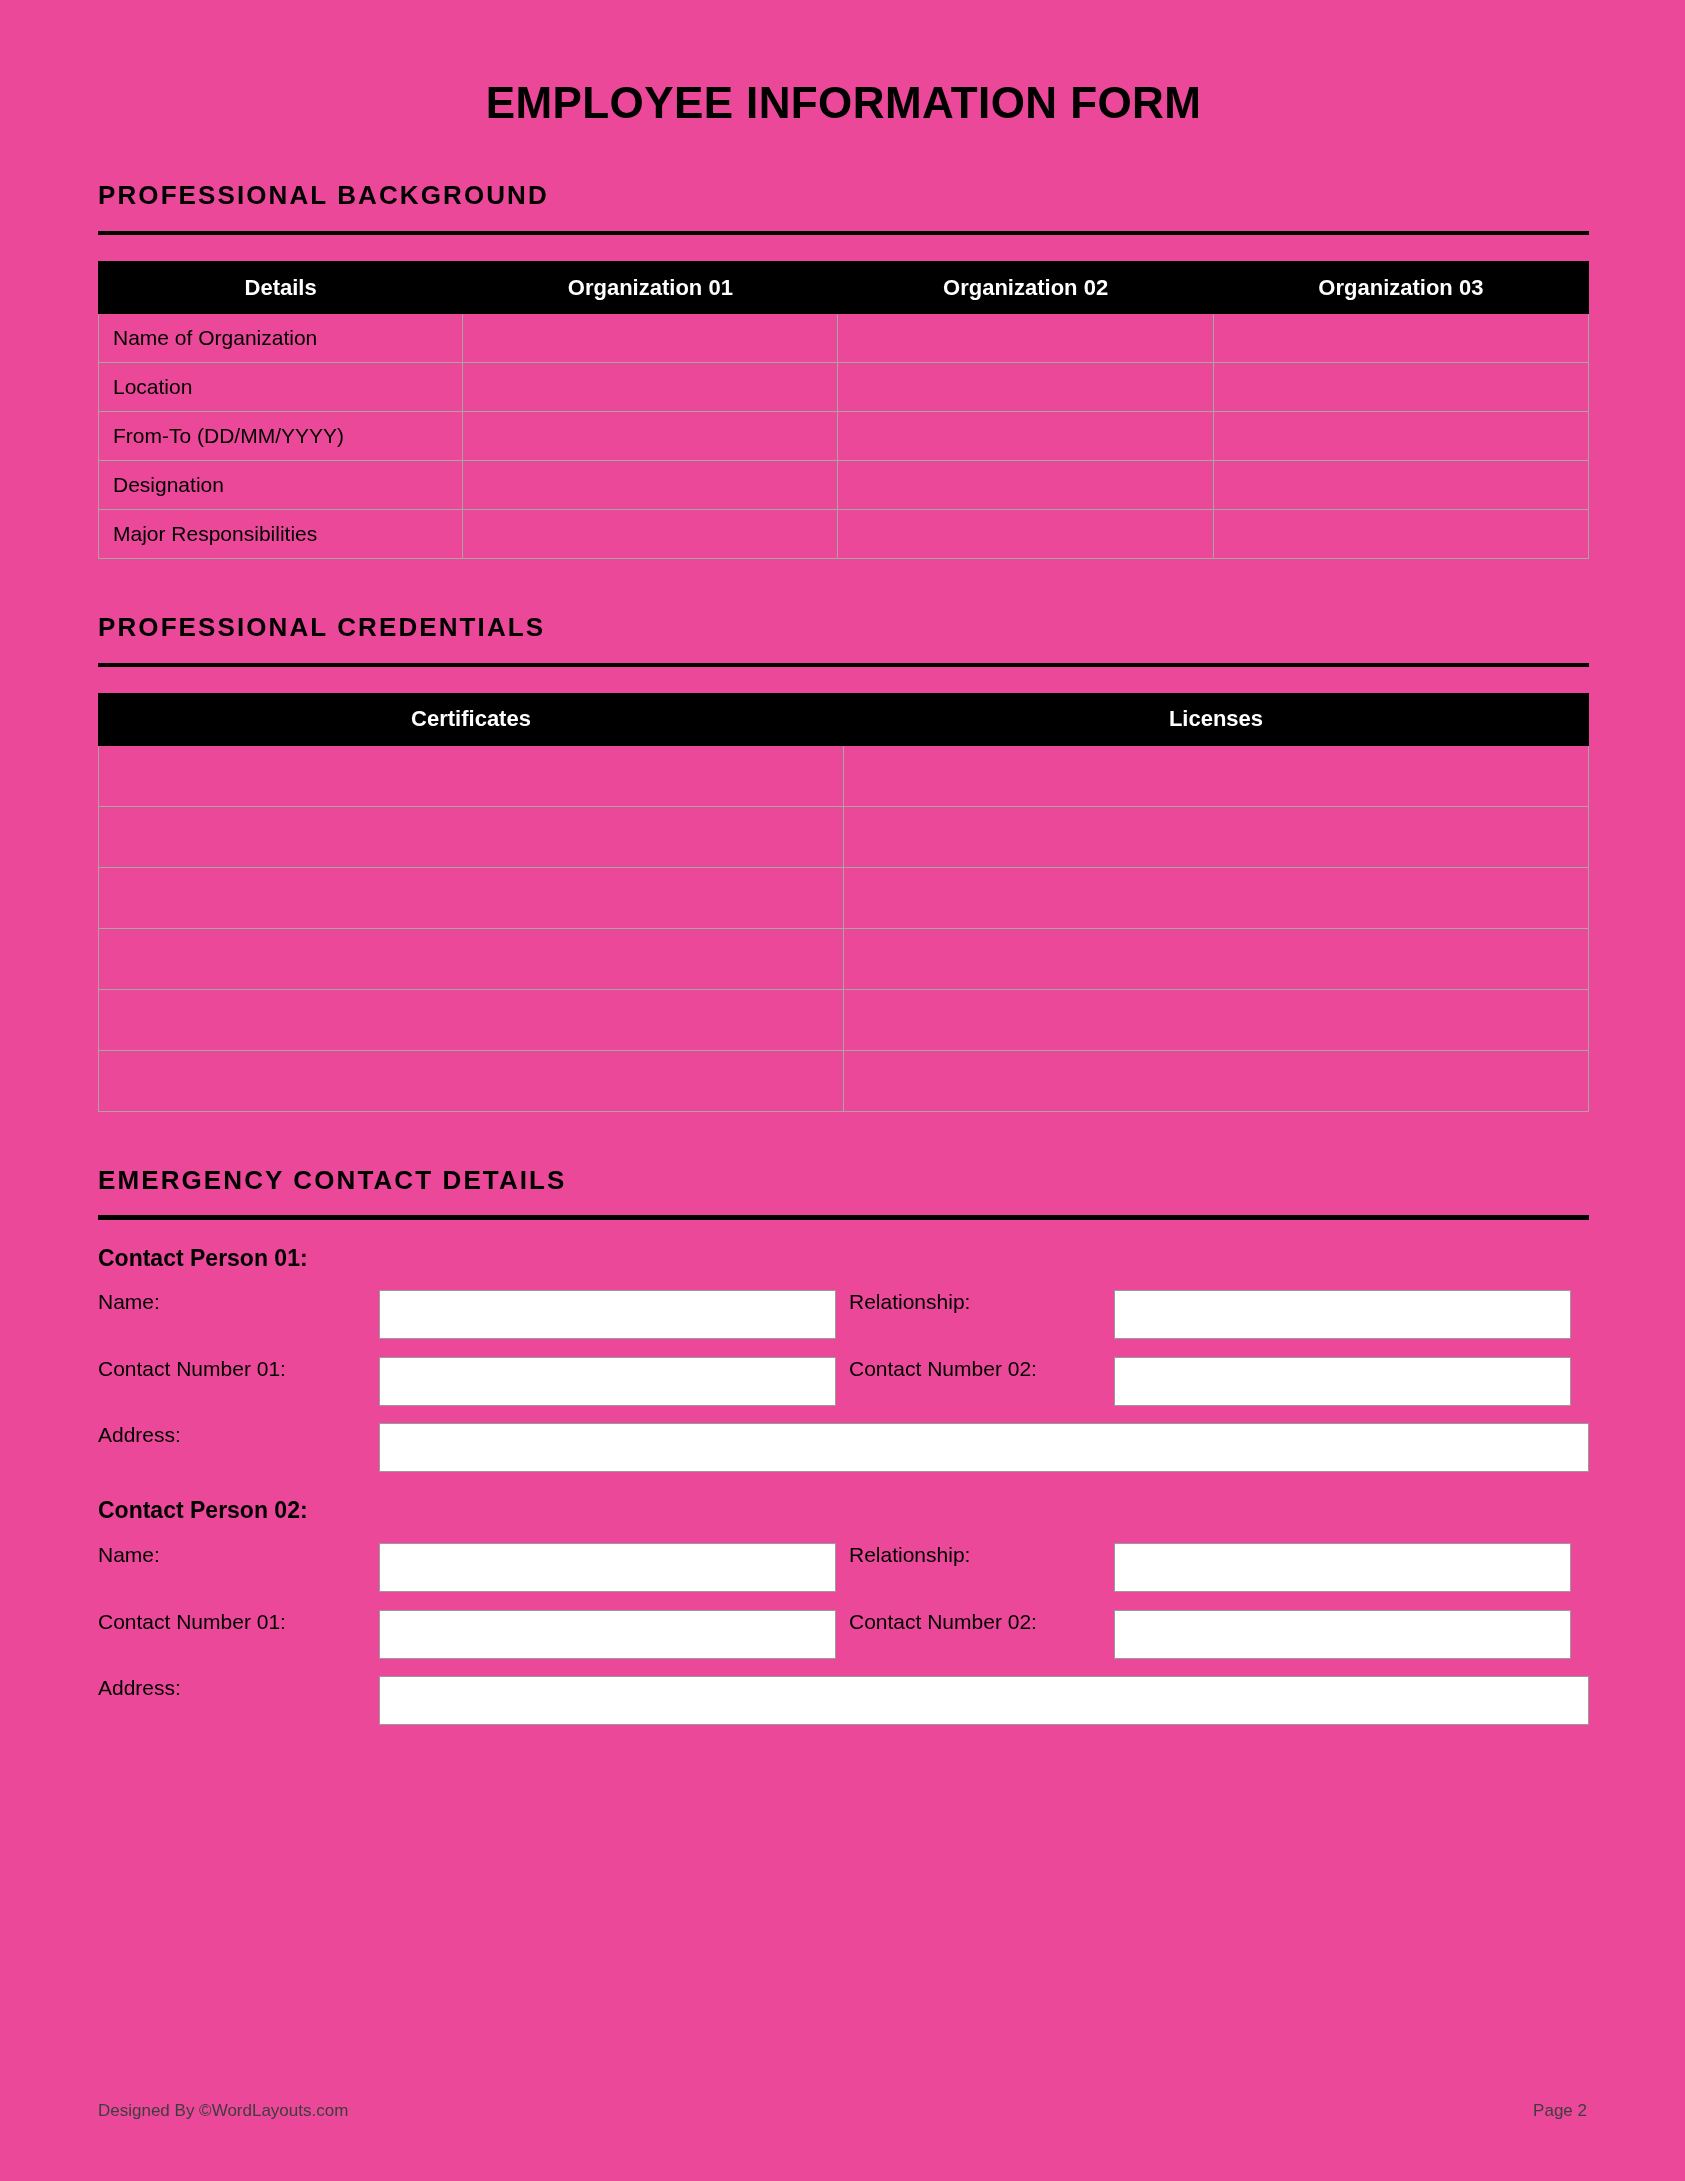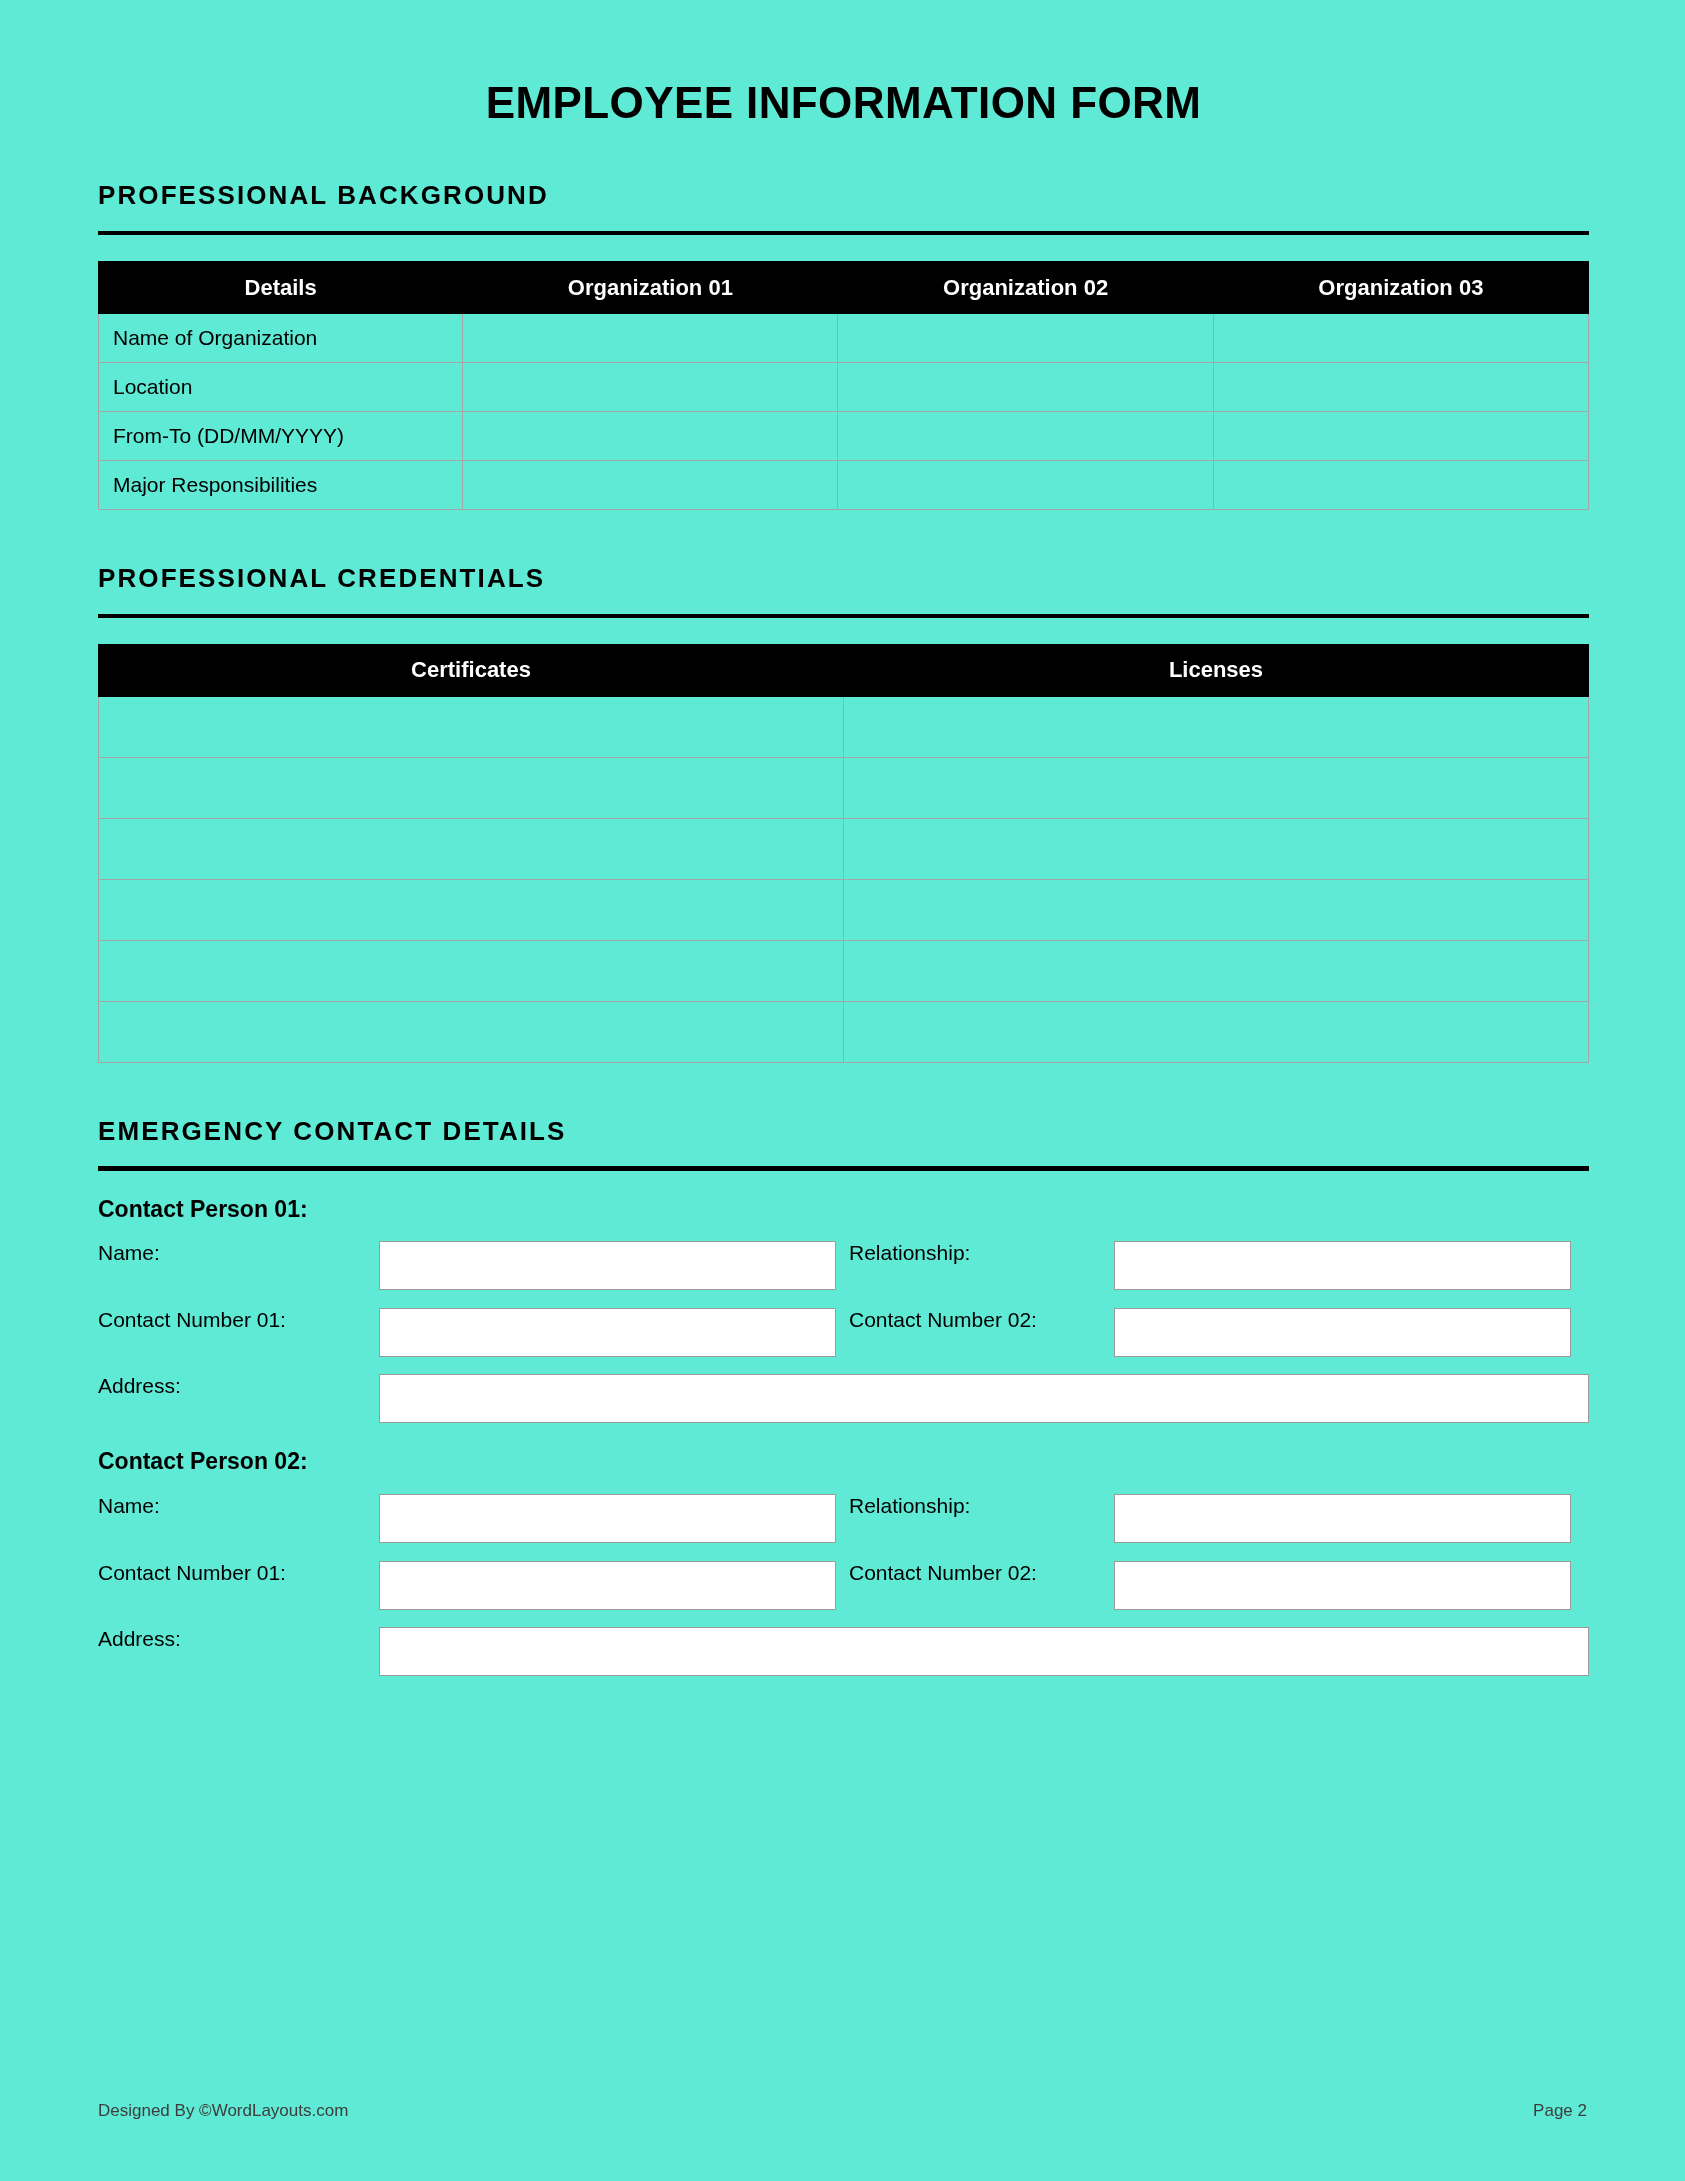"EMPLOYEE INFORMATION FORM" .page { background: #5eead4 -> #ec4899 }
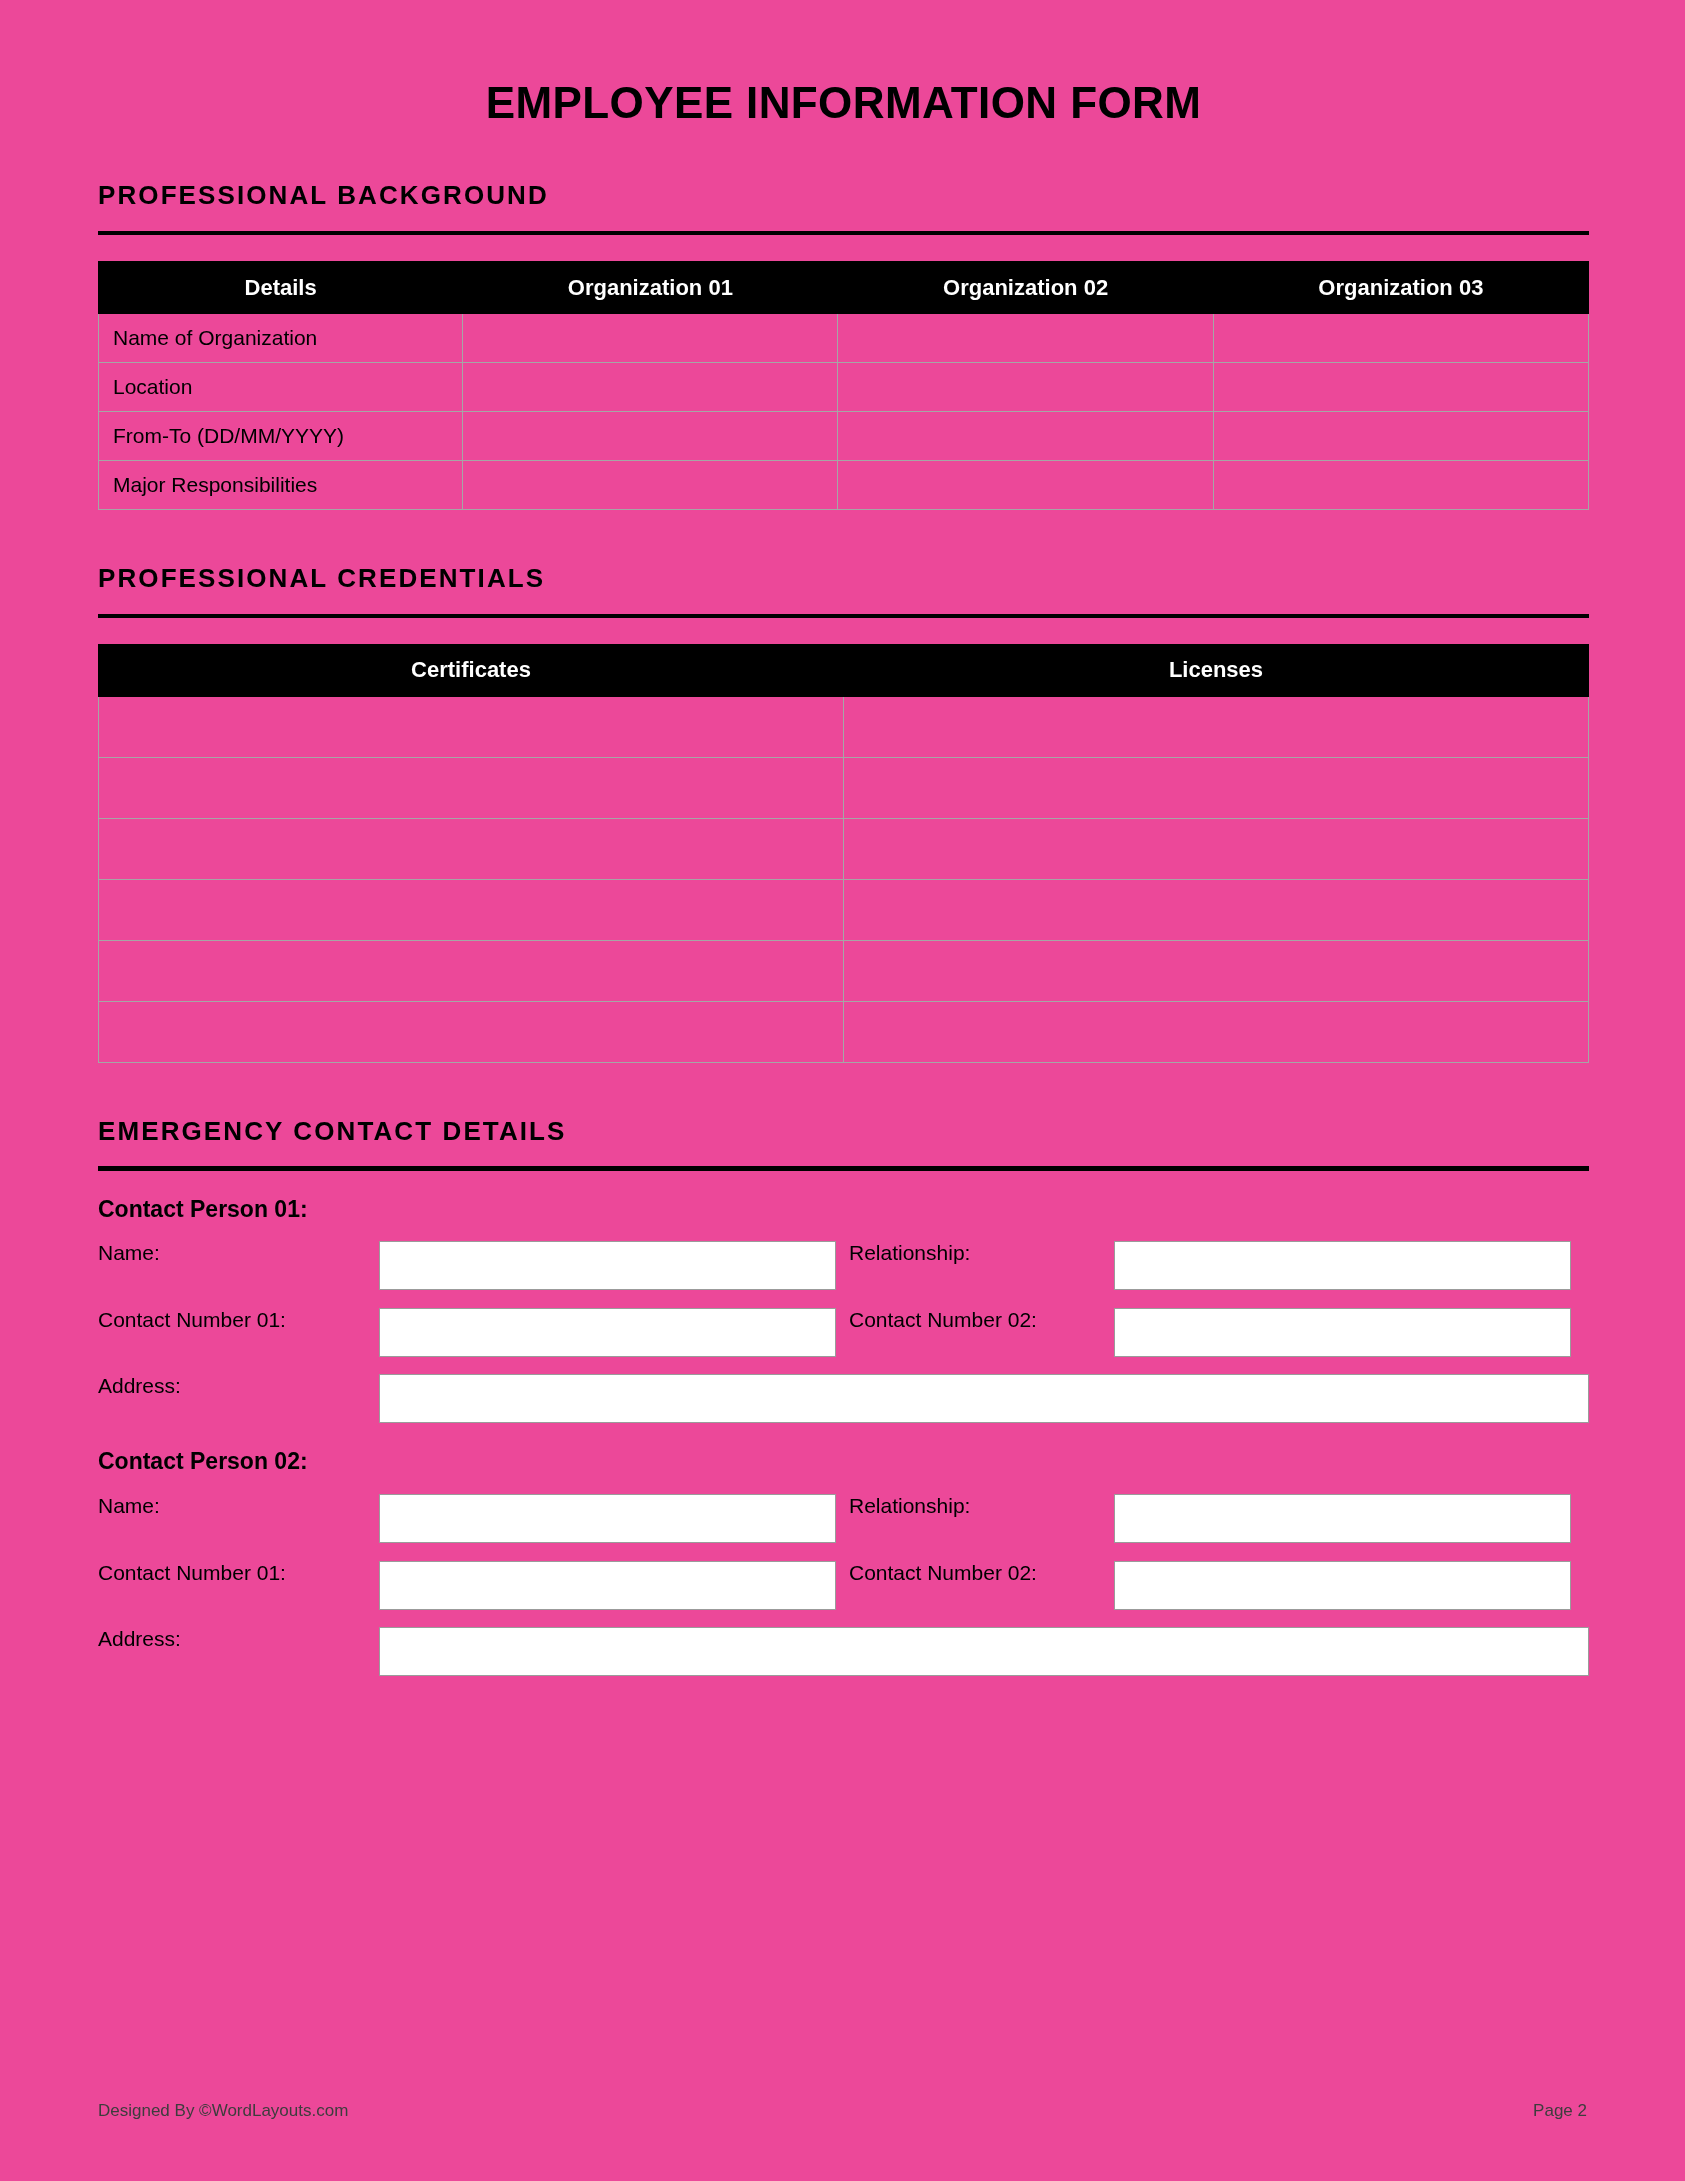"Designation" tr { html: none -> <tr> <td>Designation</td> <td></td> <td></td> <td></td> </tr> }
